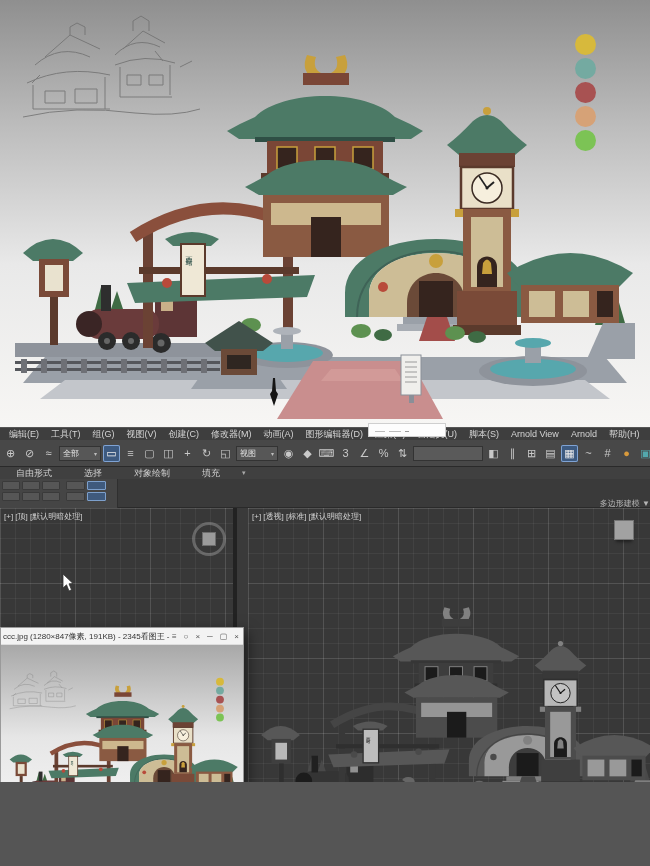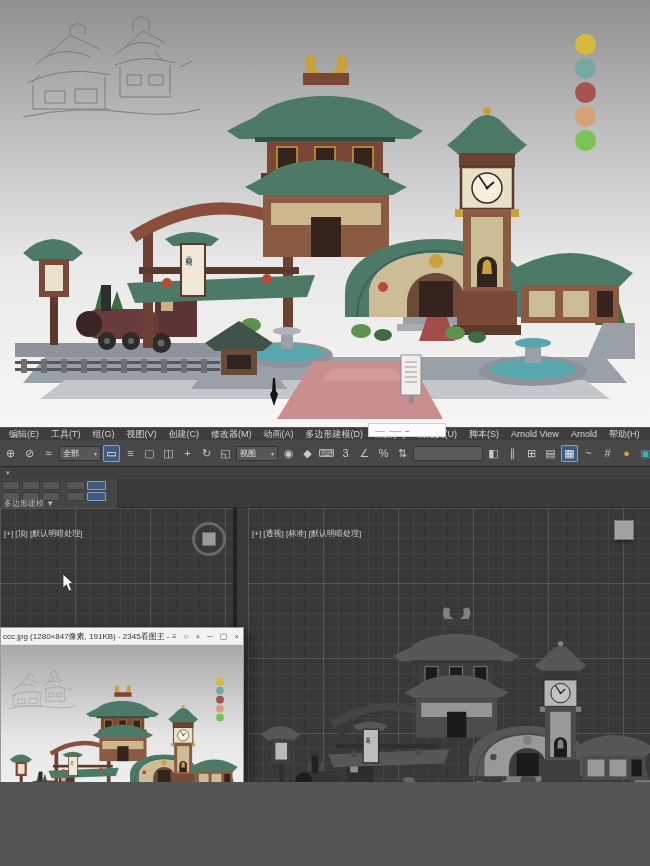"多边形建模(D)" span.menu-item { text: 多边形建模 -> 图形编辑器 }
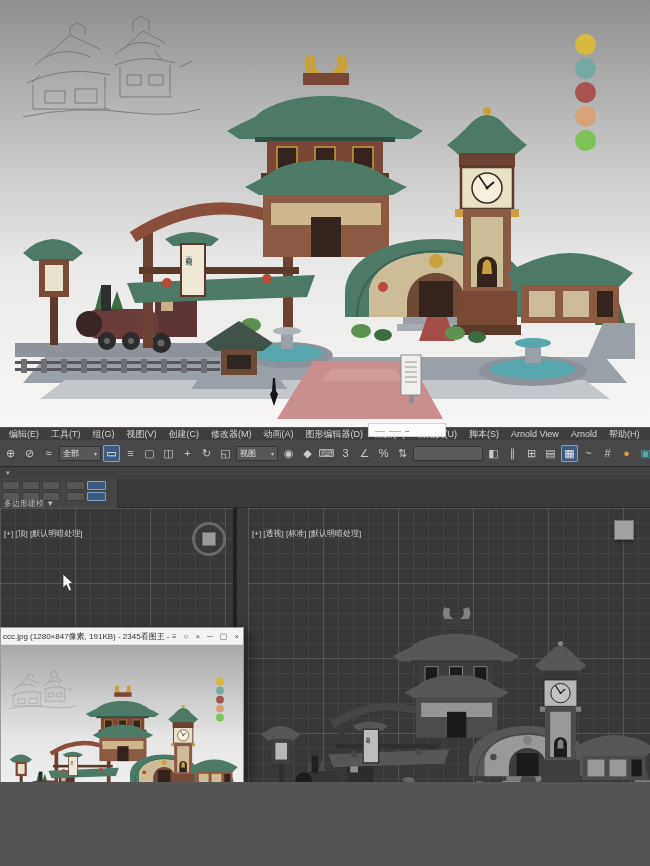"自由形式" span { html: none -> <span> <span>自由形式</span> <span>选择</span> <span>对象绘制</span> <span>填充</span> </span> }
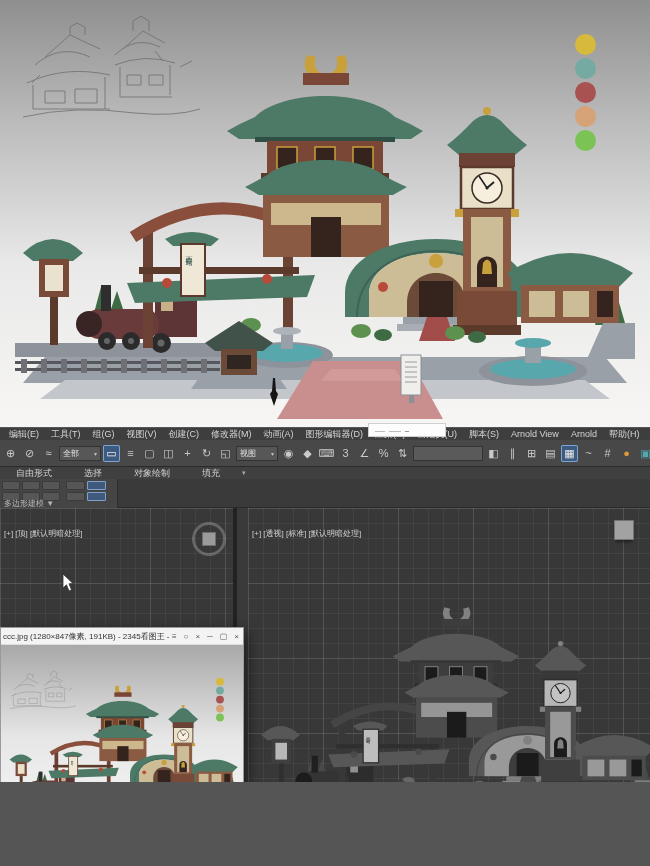"多边形建模 ▼" .rpanel-label { text-align: none -> right }
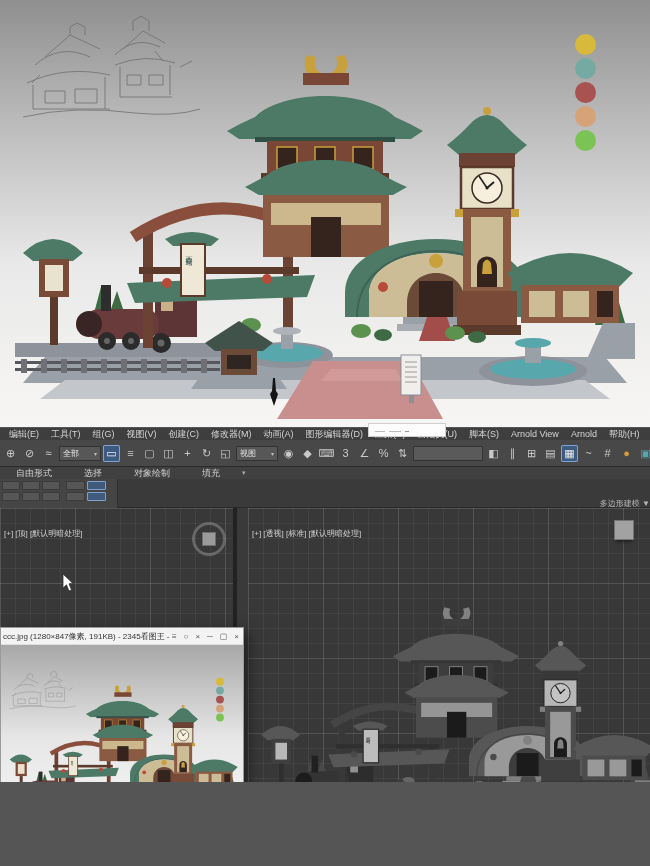"[+] [顶] [默认明暗处理]" .vp-label { margin-top: 17px -> none }
